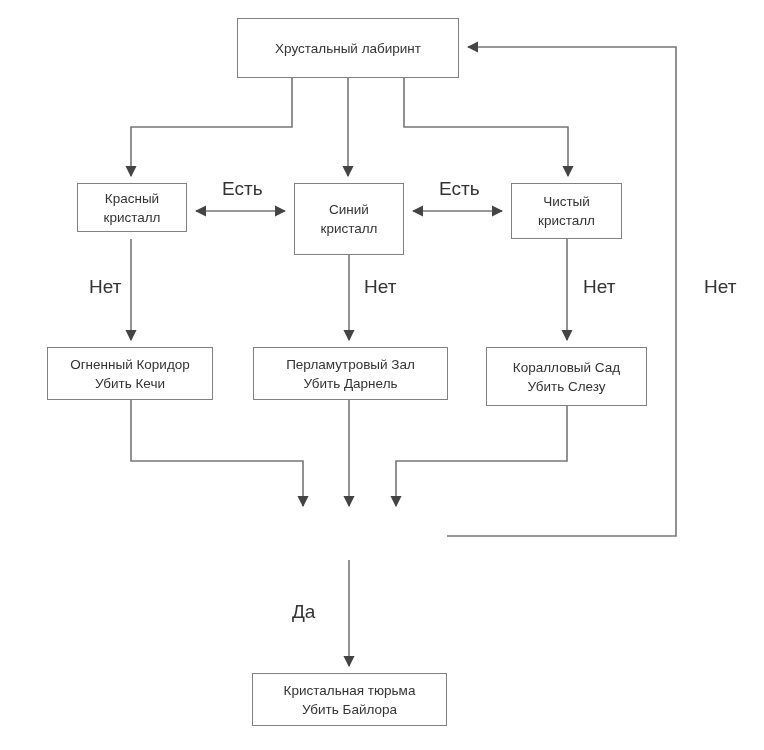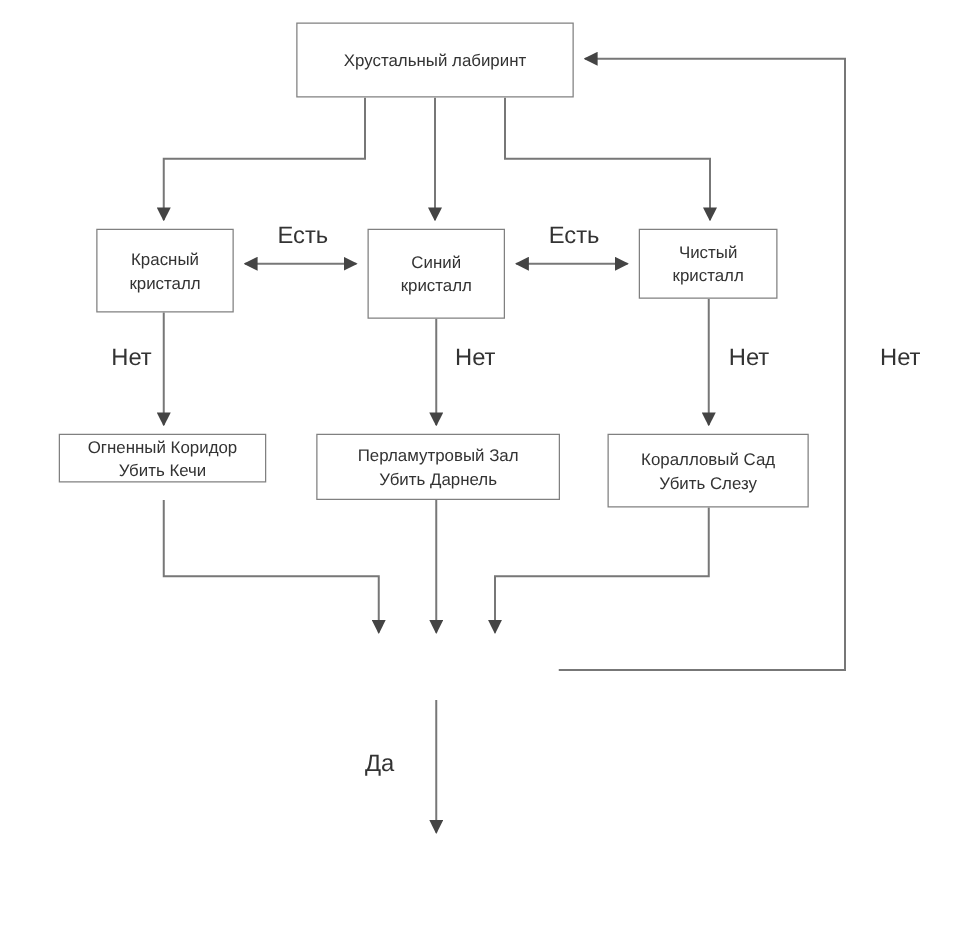"Красный" #n-red { height: 67px -> 49px }
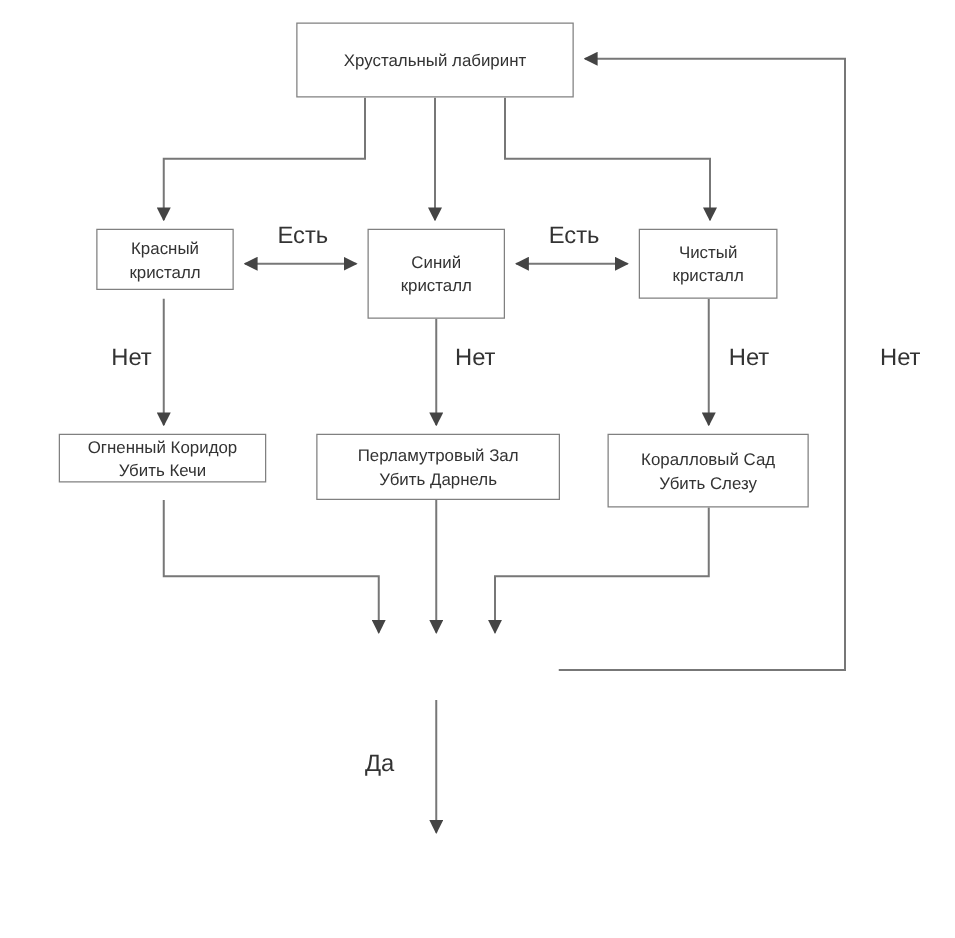"Огненный Коридор" #n-fire { height: 39px -> 53px }
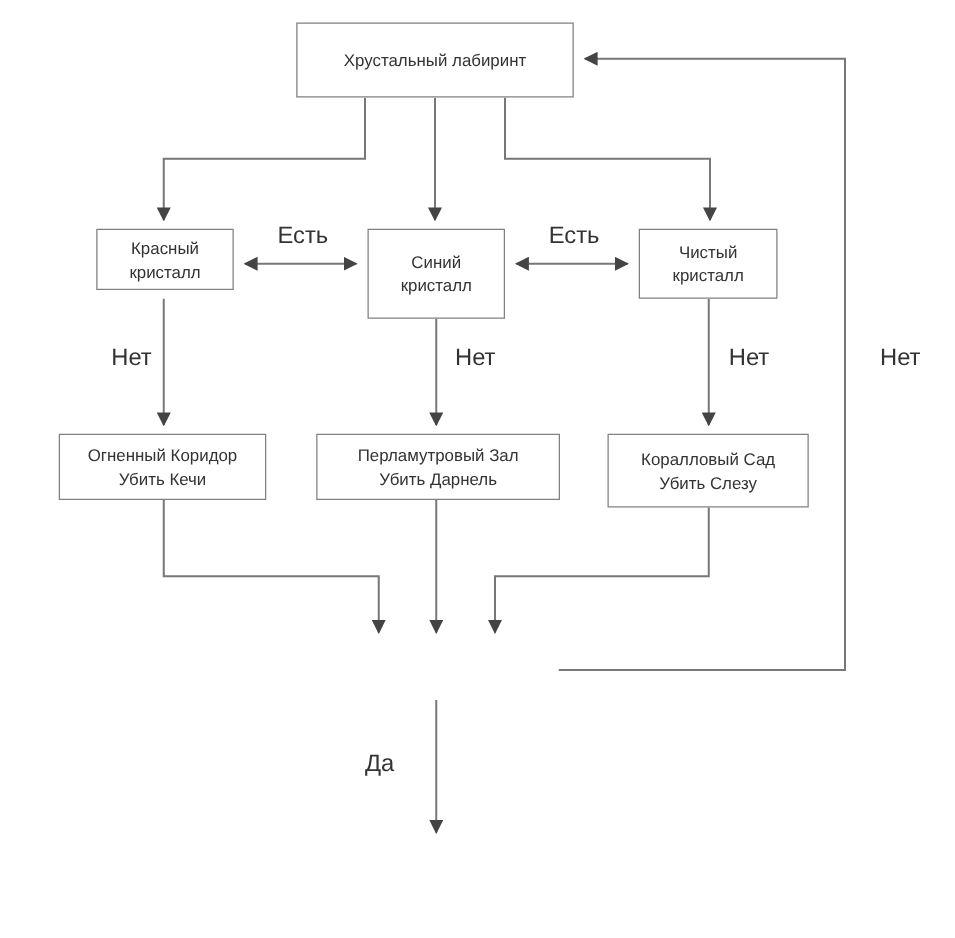"Кристальная тюрьма" div.node { html: none -> <div> <span>Кристальная тюрьма</span> <span>Убить Байлора</span> </div> }
